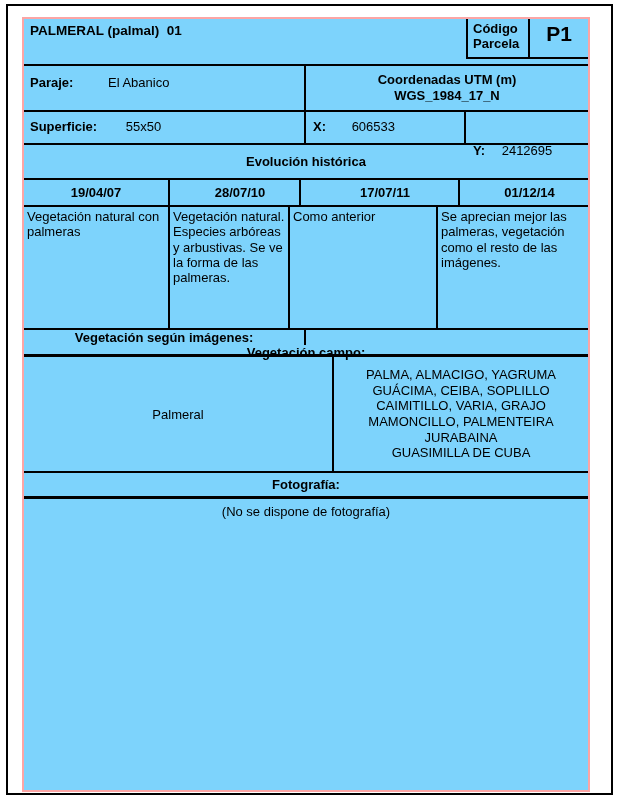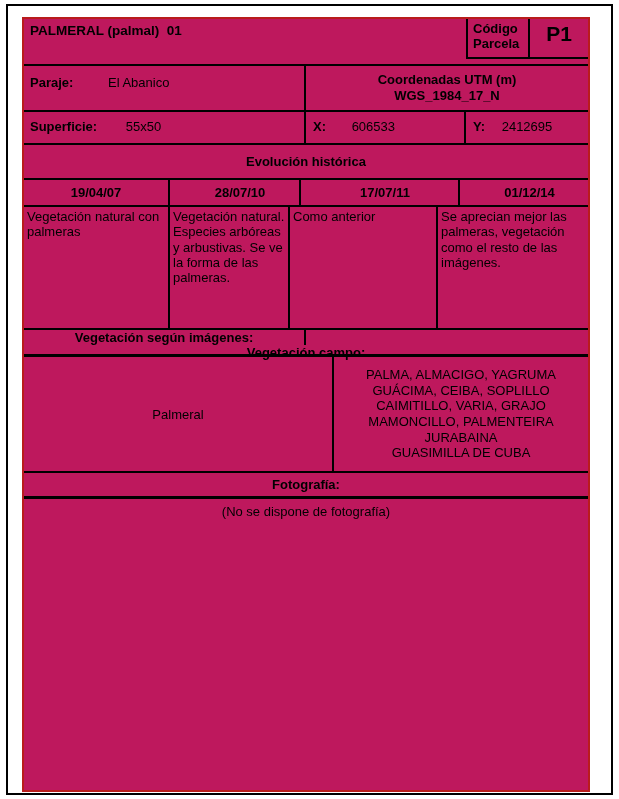"PALMERAL (palmal) 01" .doc-table { background: #be185d -> #7dd3fc; border: 2px solid #b91c1c -> 2px solid #fca5a5 }
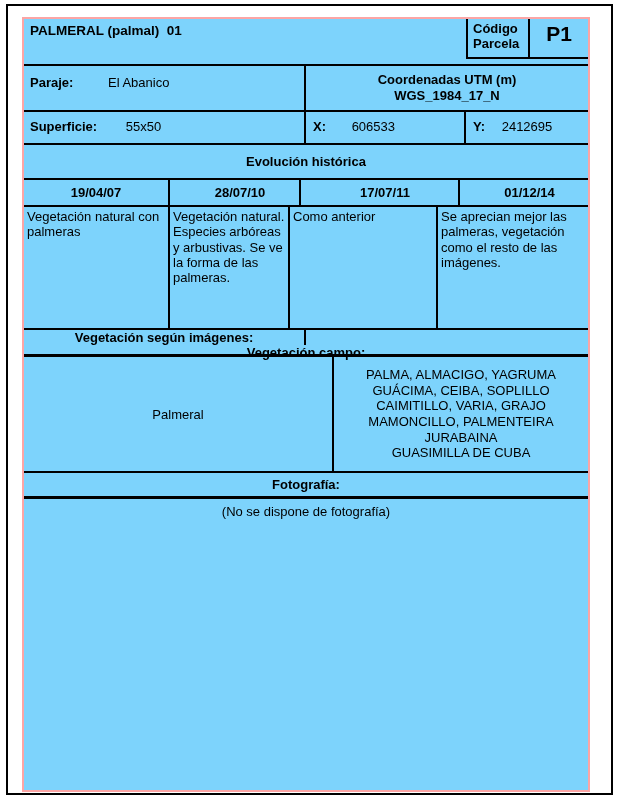"Y: 2412695" .y-cell { margin-top: none -> 24px }
